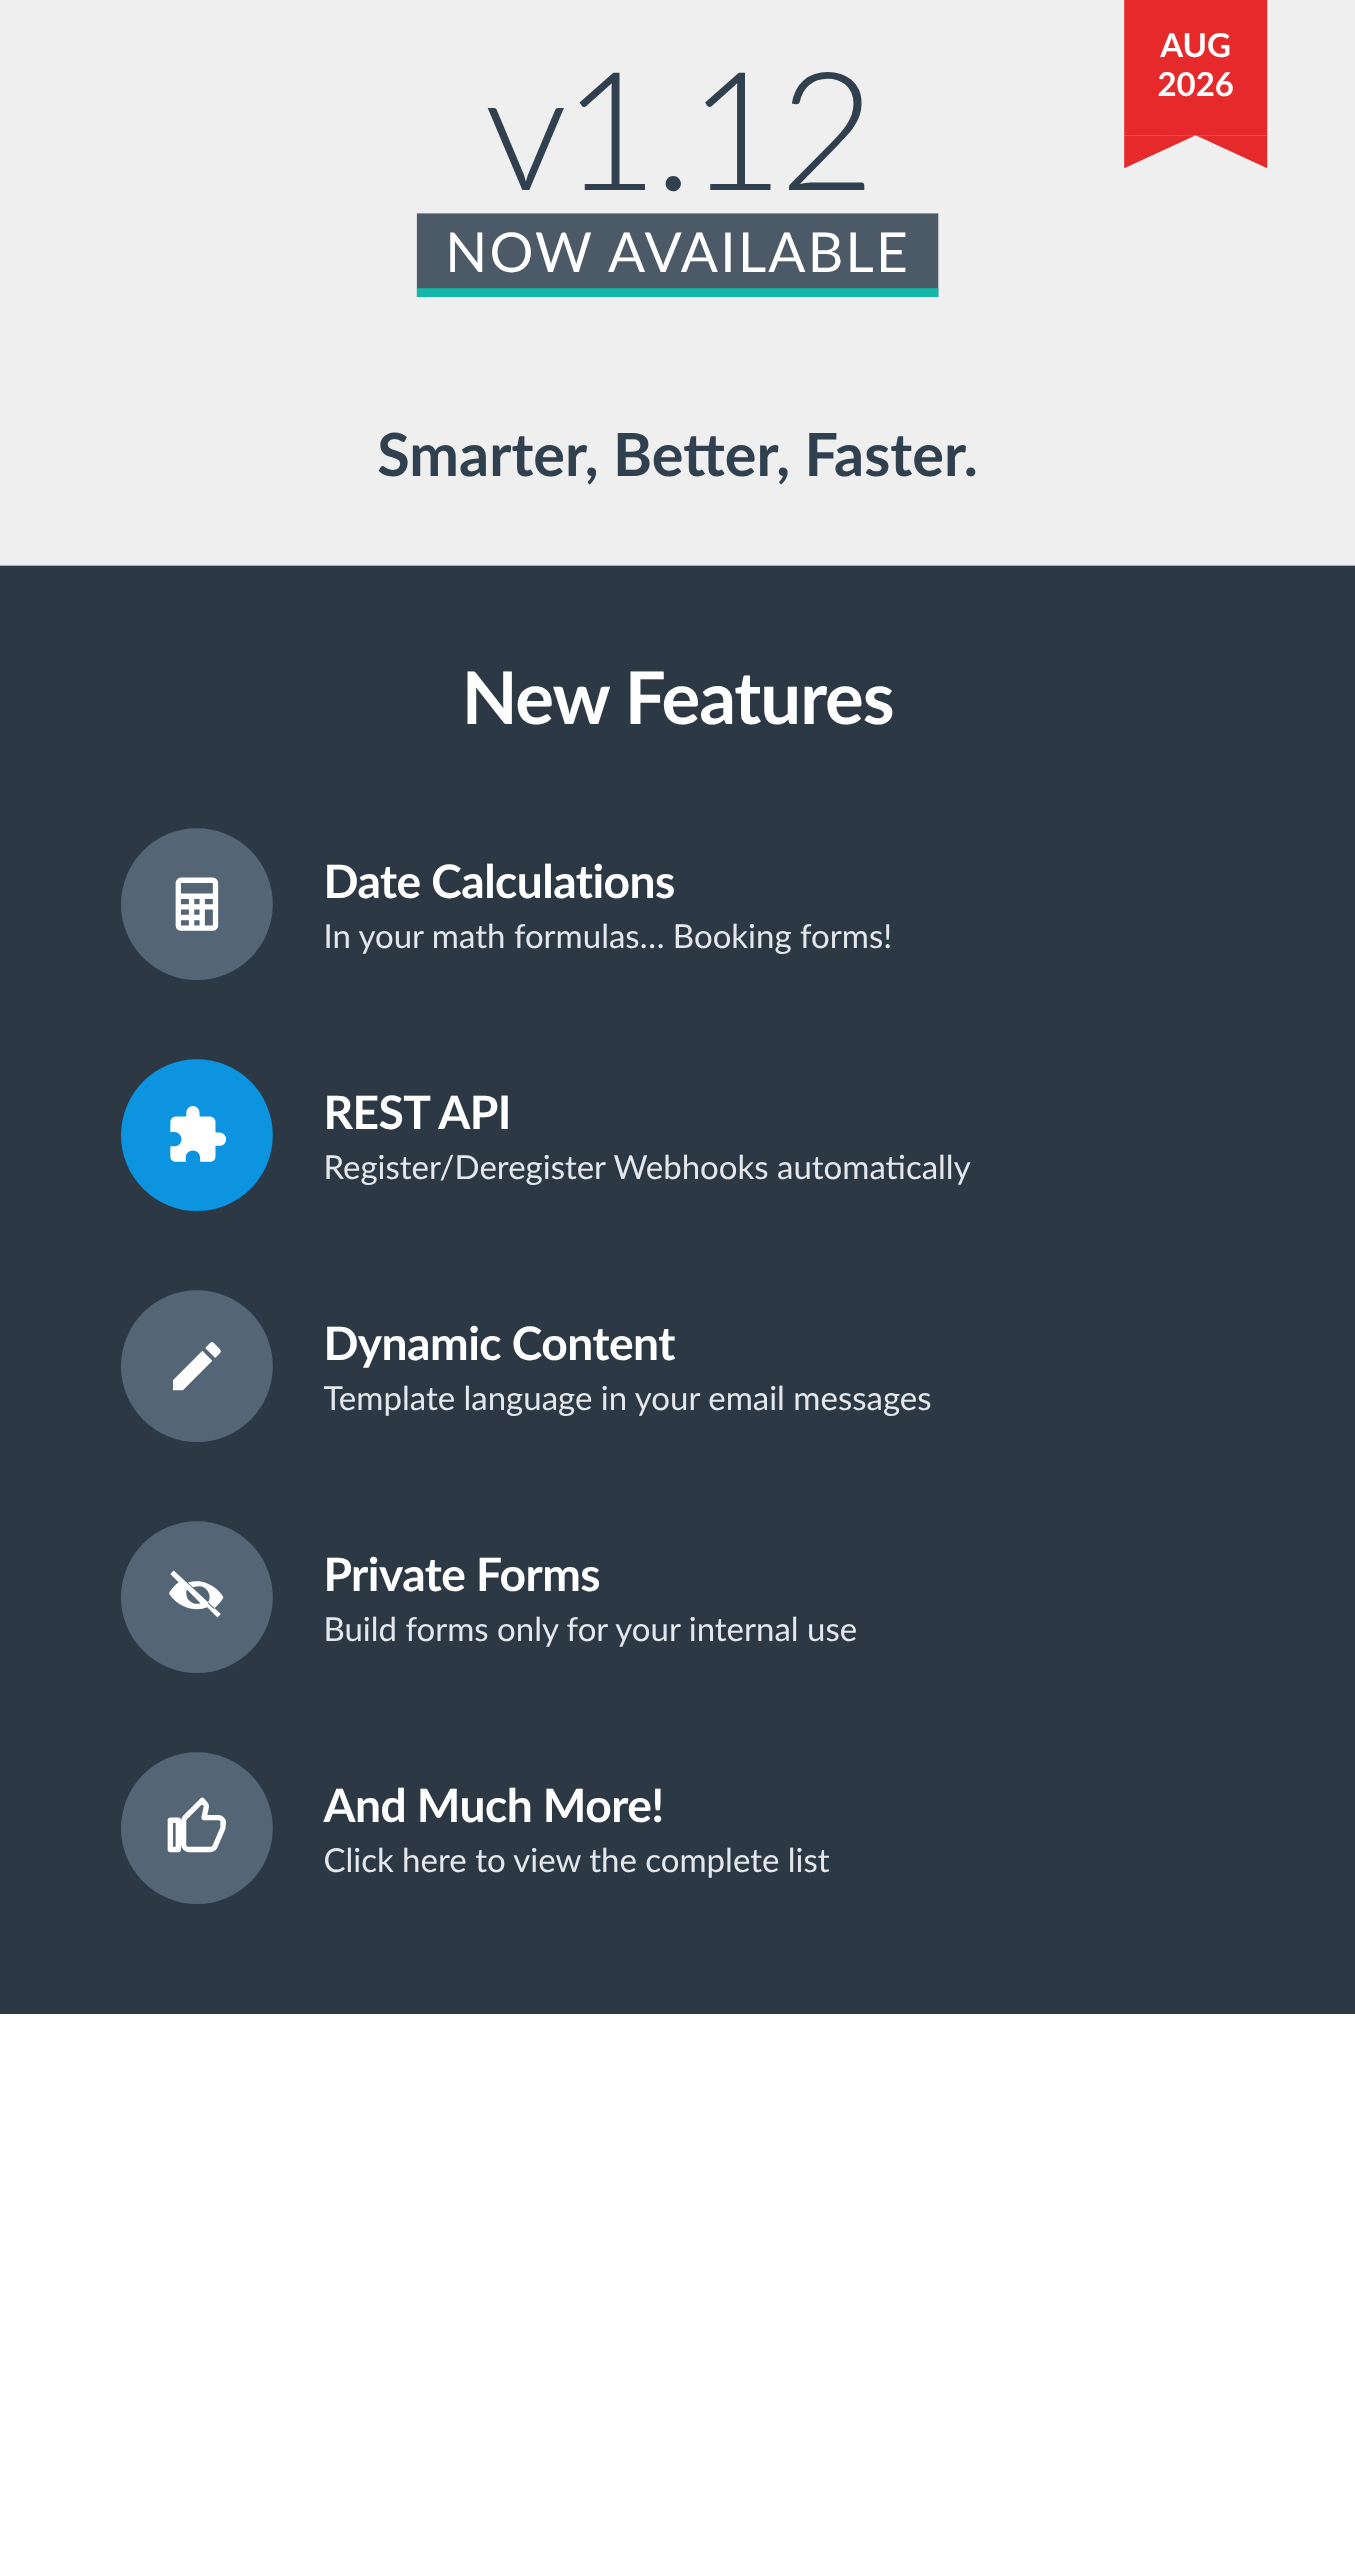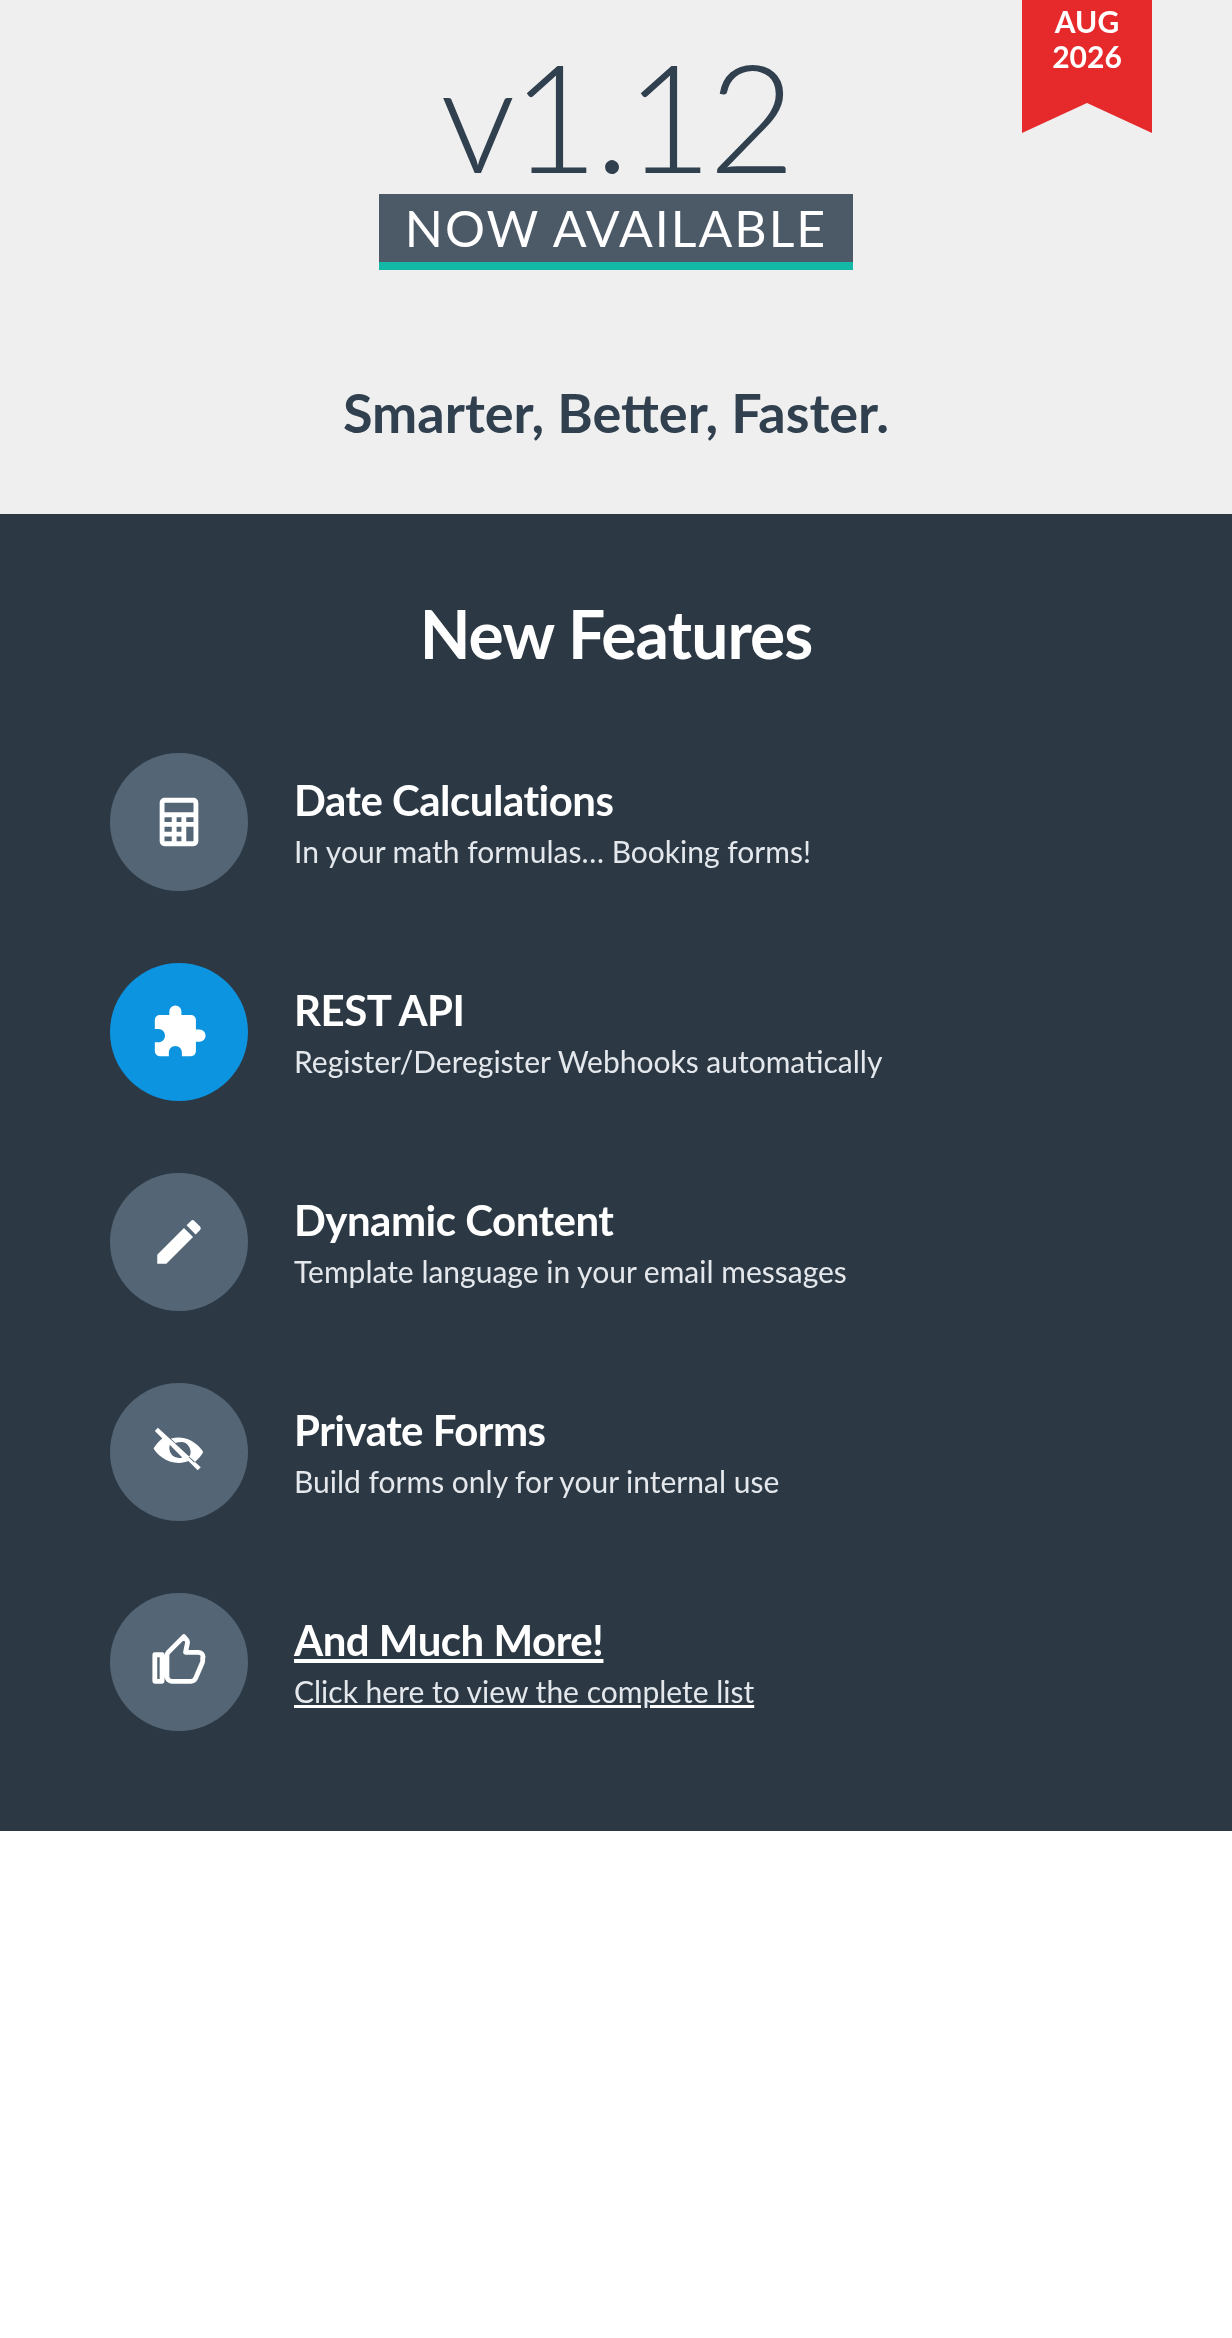"AUG" .ribbon { padding: 4px 0 30px 0 -> 24px 0 30px 0 }
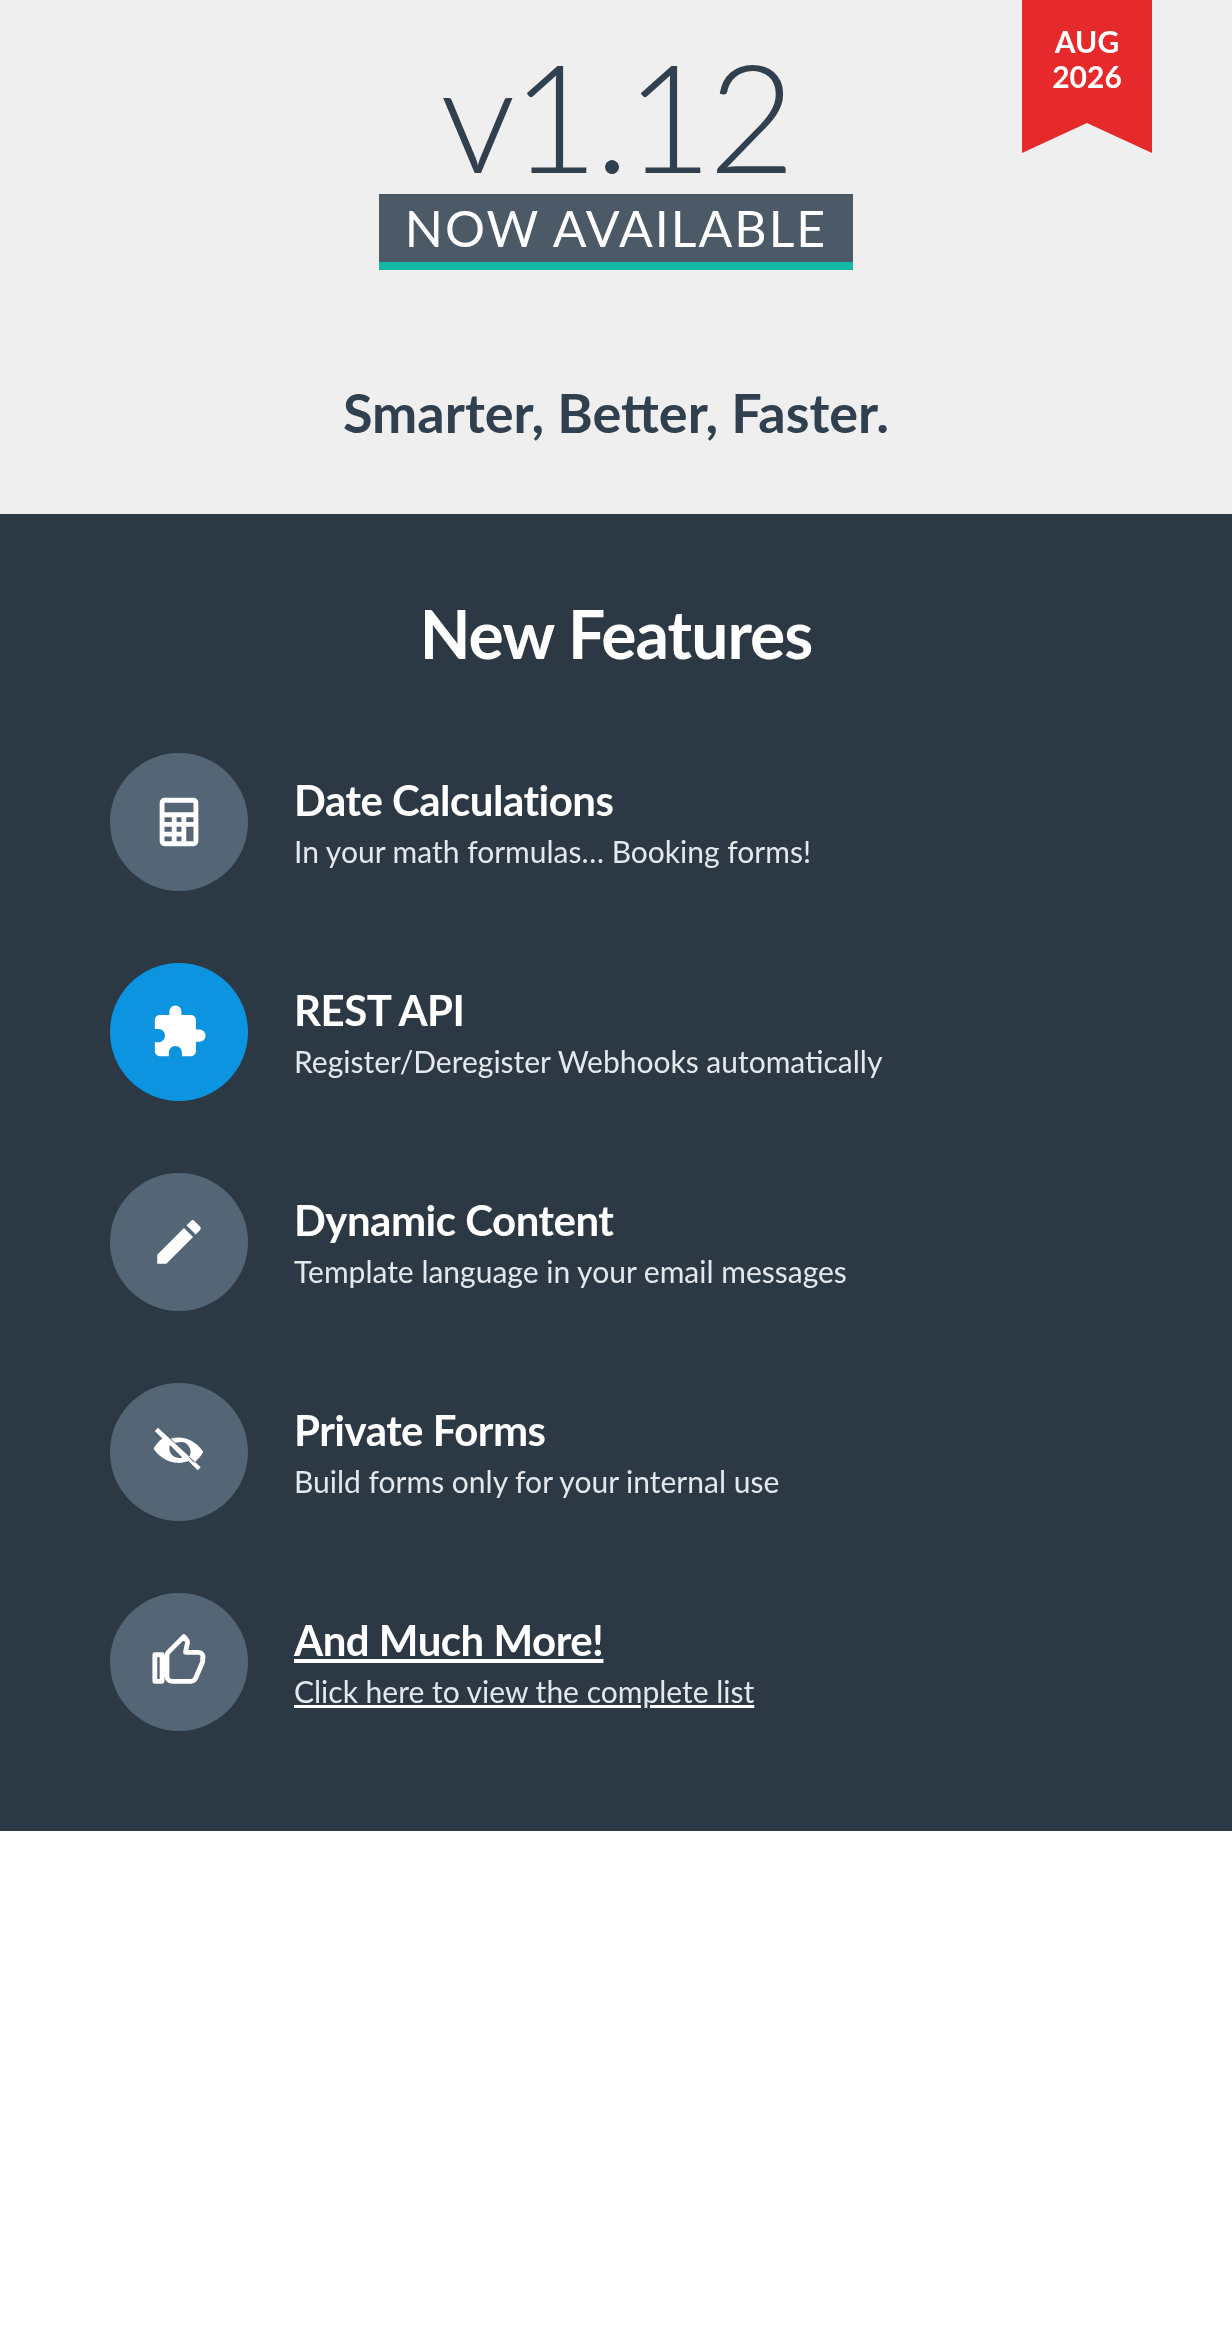"And Much More!" .feature:last-child { text-decoration: underline -> none }
